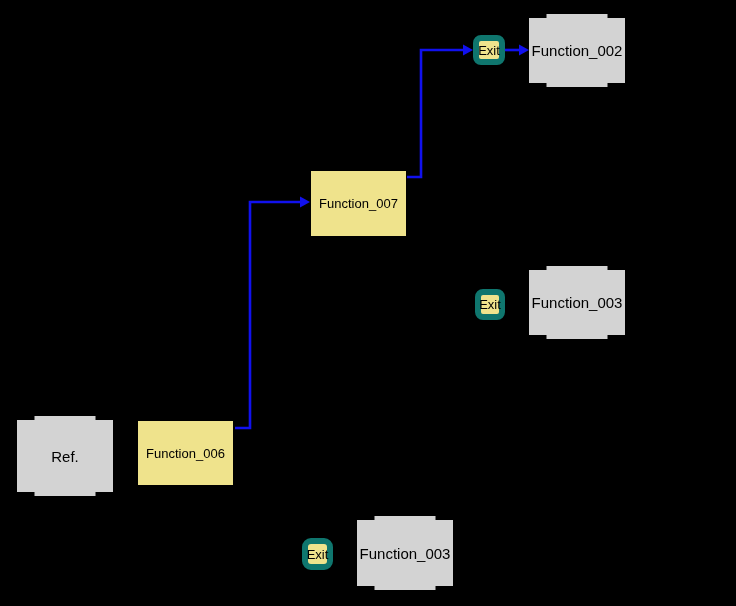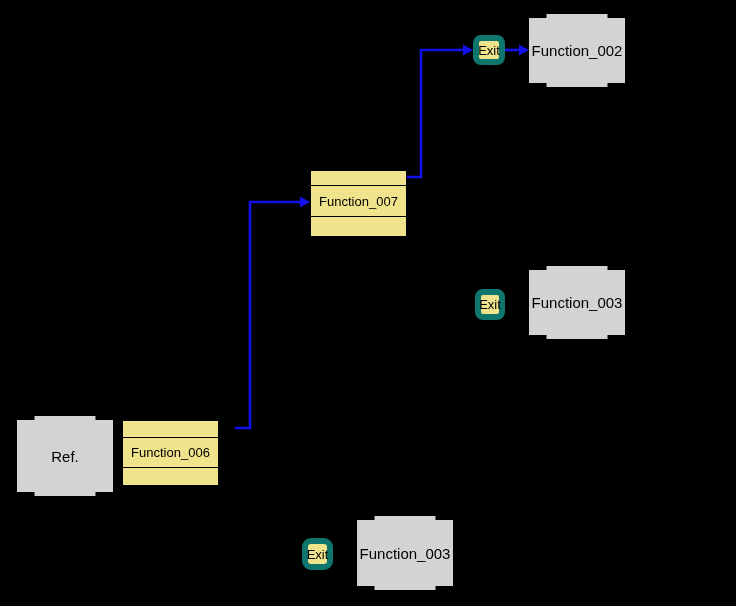"Function_007" .ynode { flex-direction: column -> row }
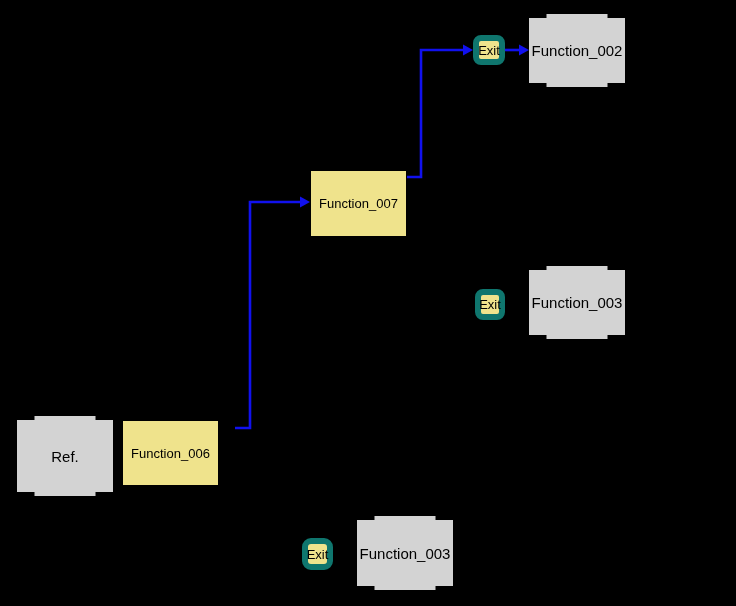"Function_006" div.ynode { left: 122px -> 137px }
